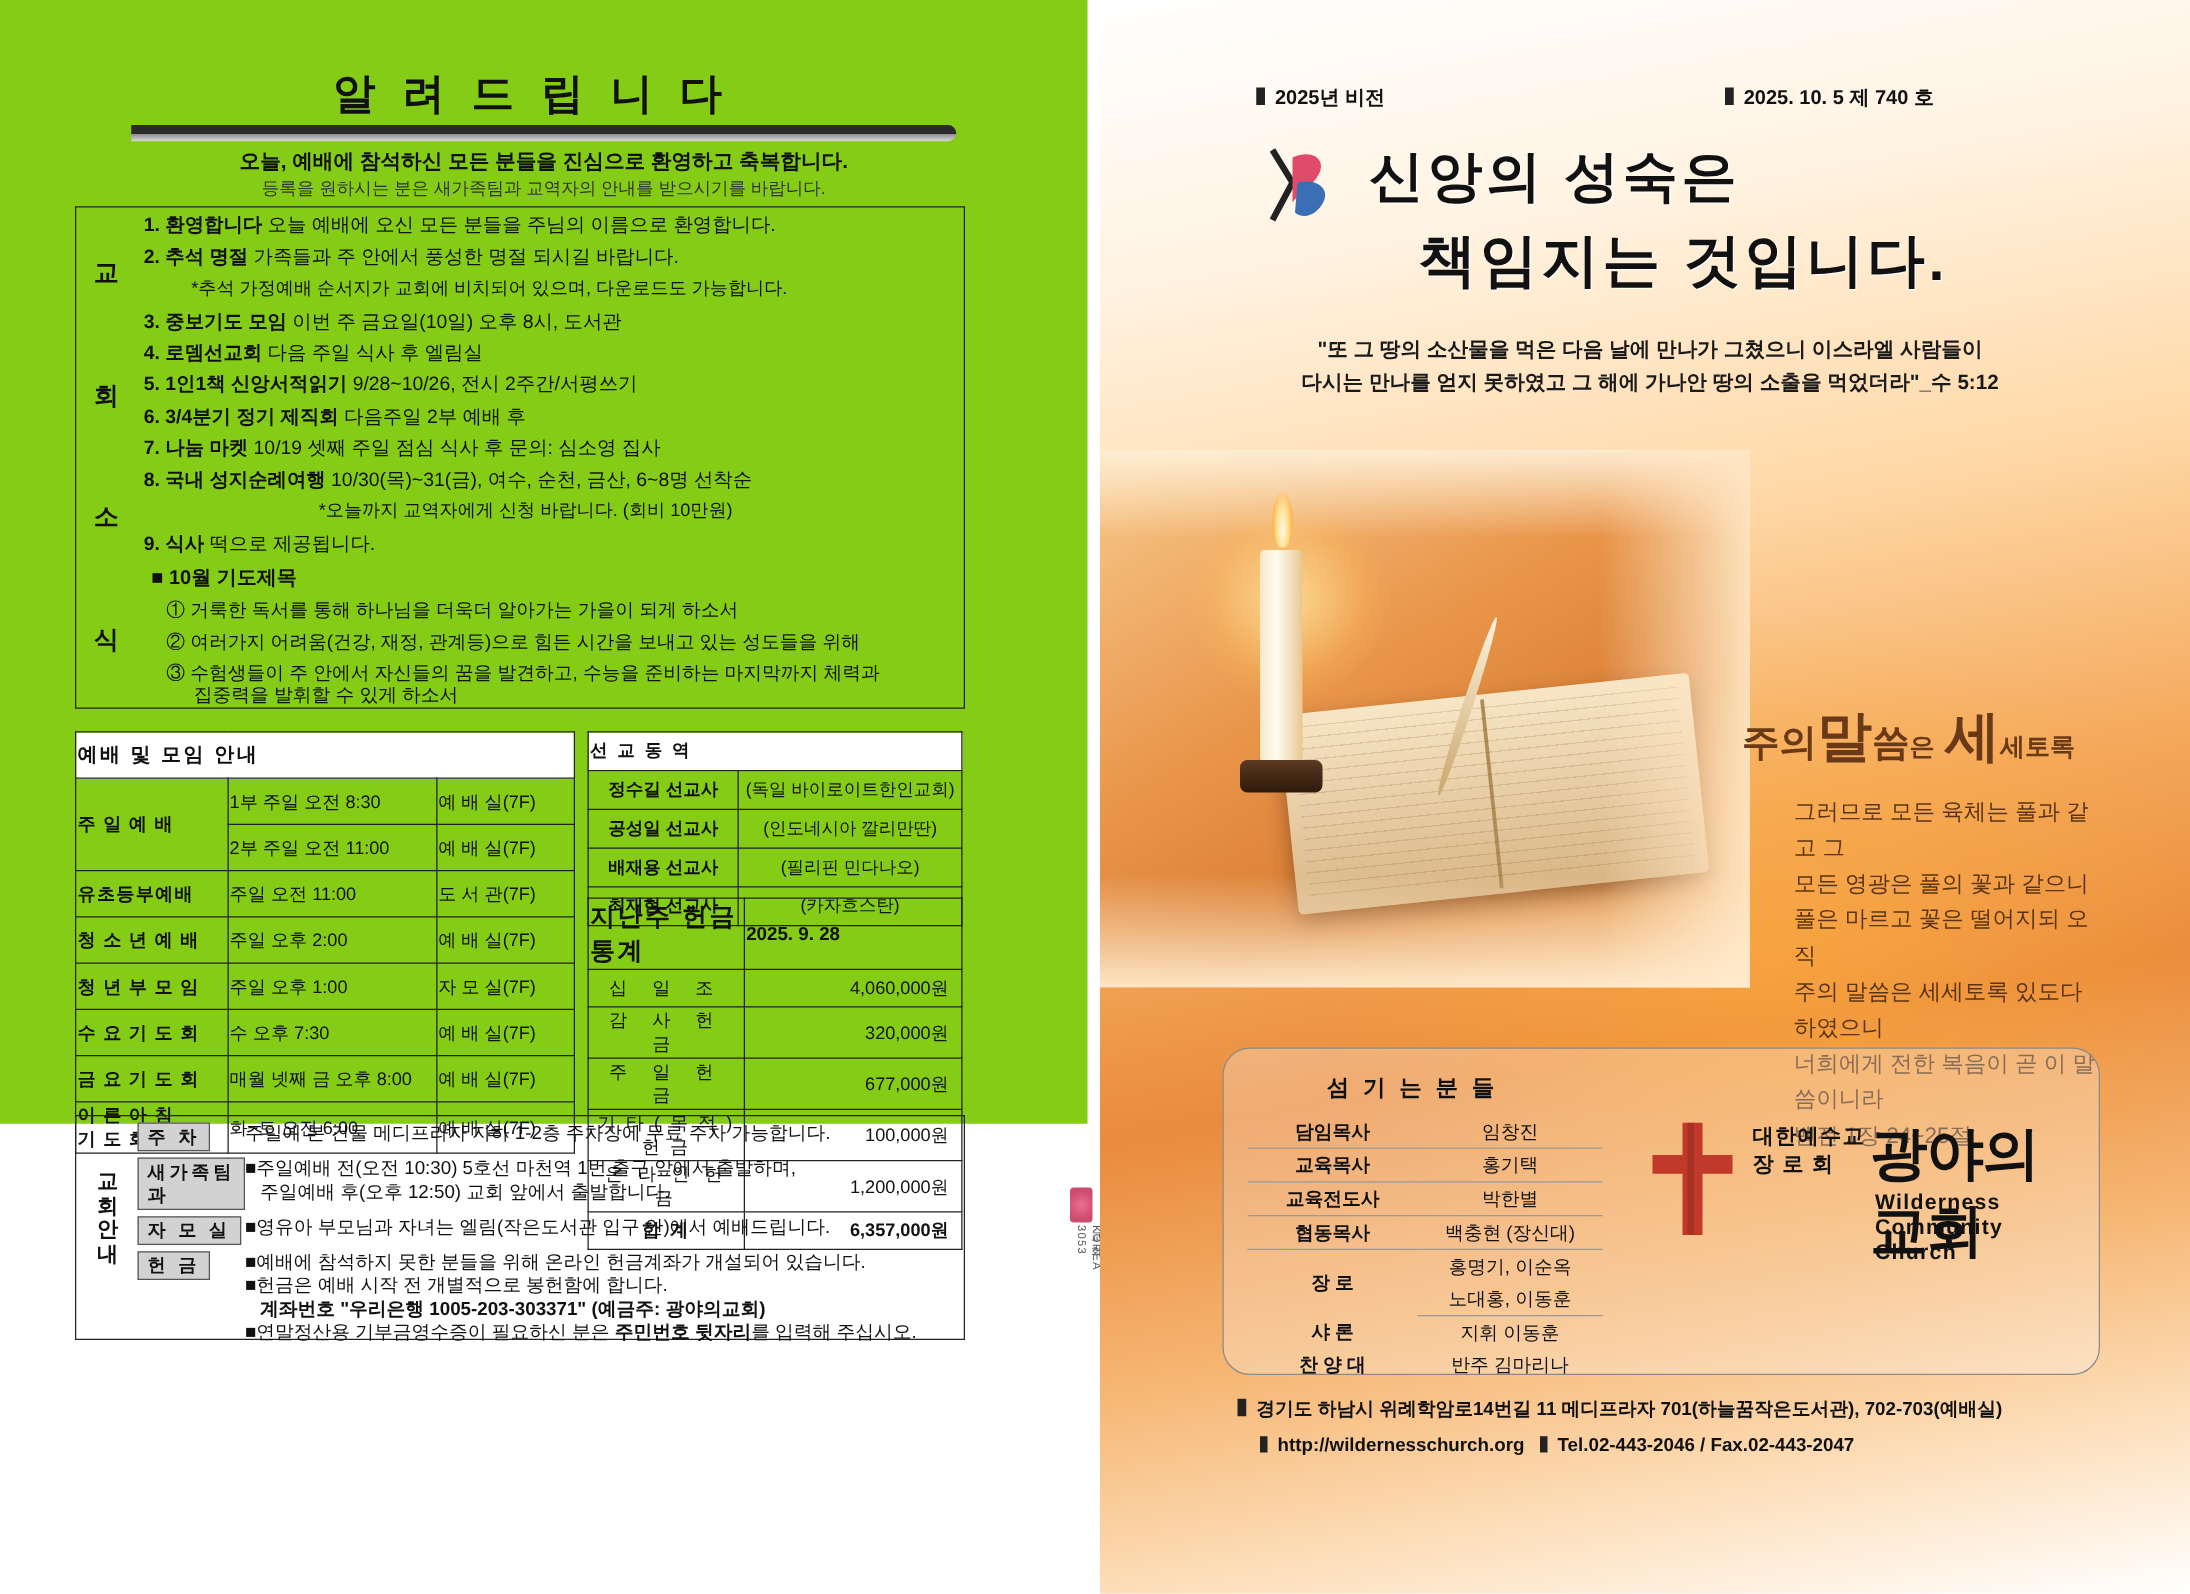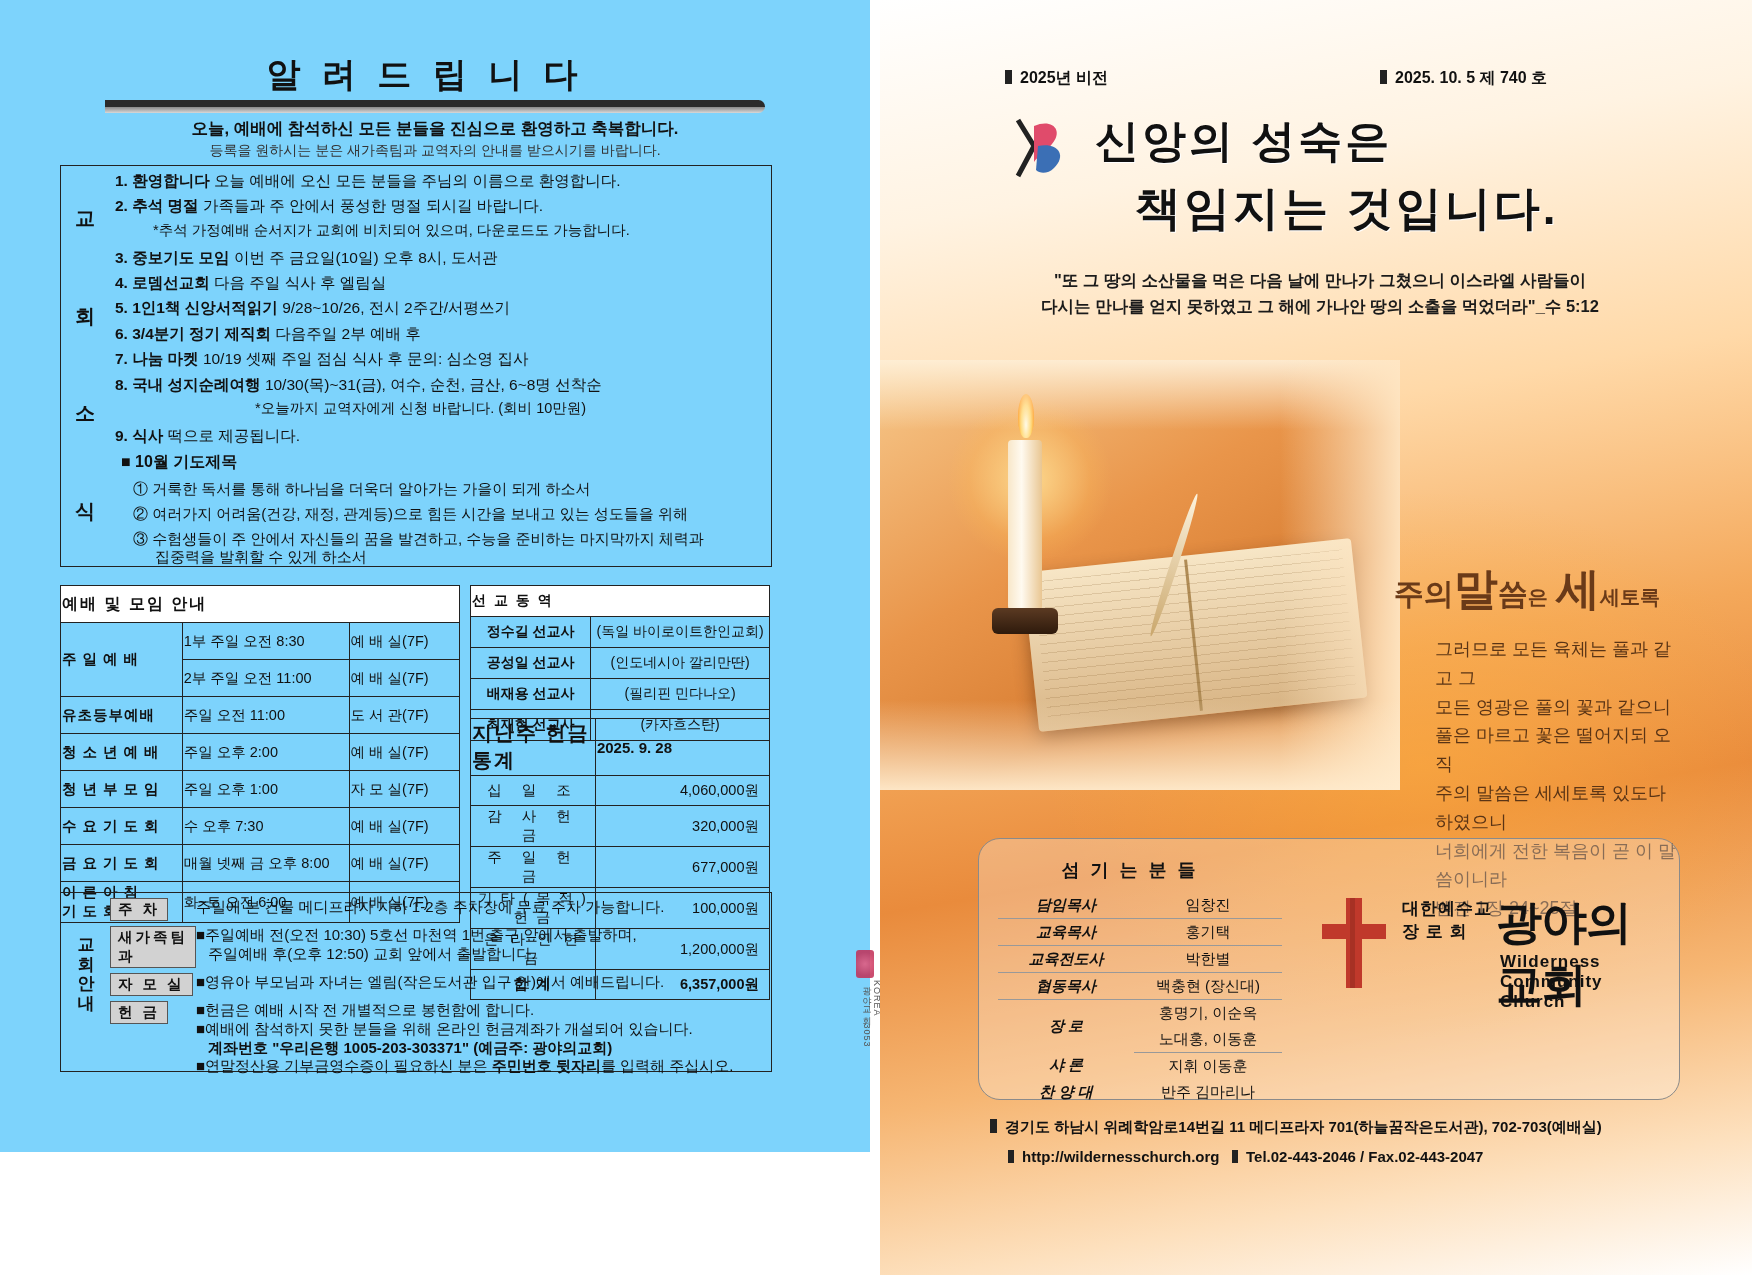"알 려 드 립 니" .left-page { background: #7dd3fc -> #84cc16; height: 1152px -> 899px }
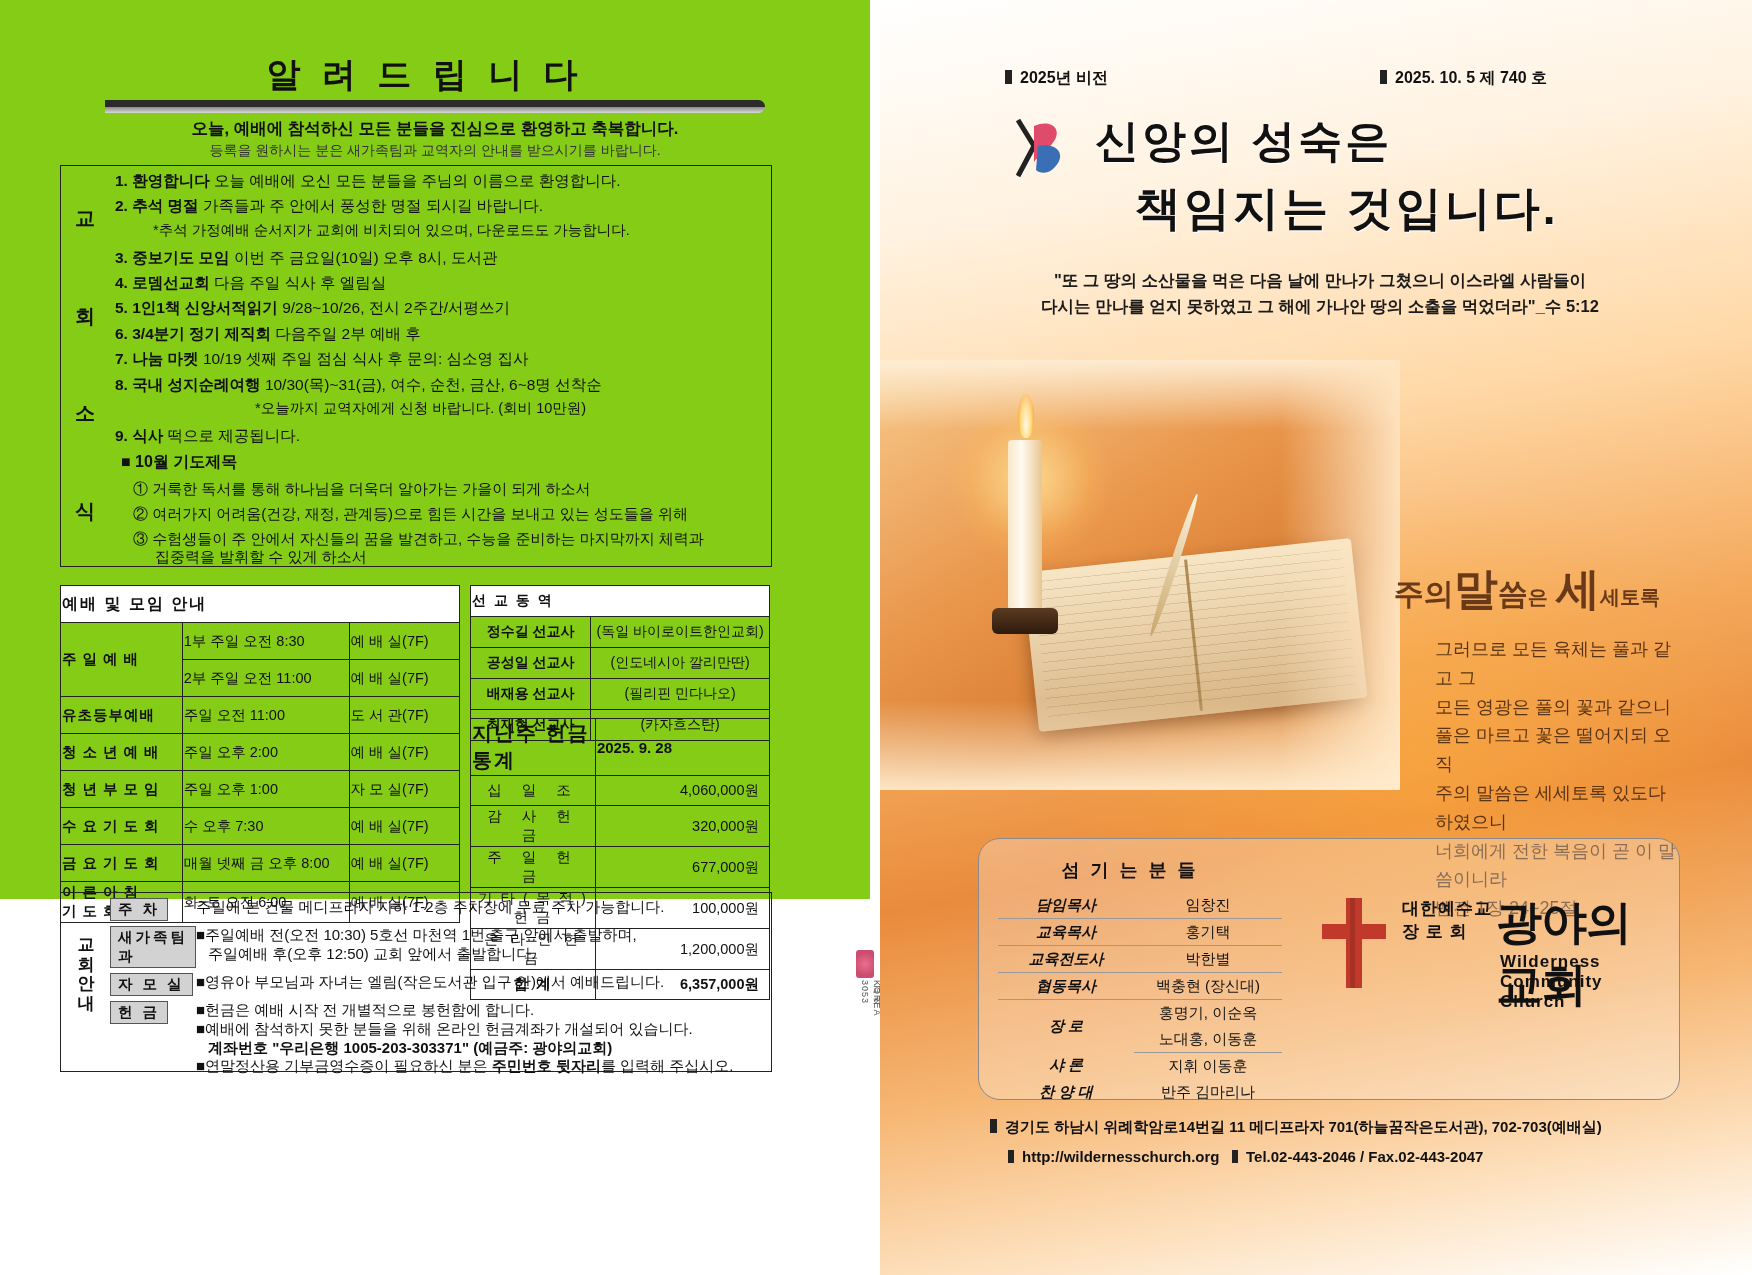"담임목사" #servants-table .role { font-style: italic -> none }
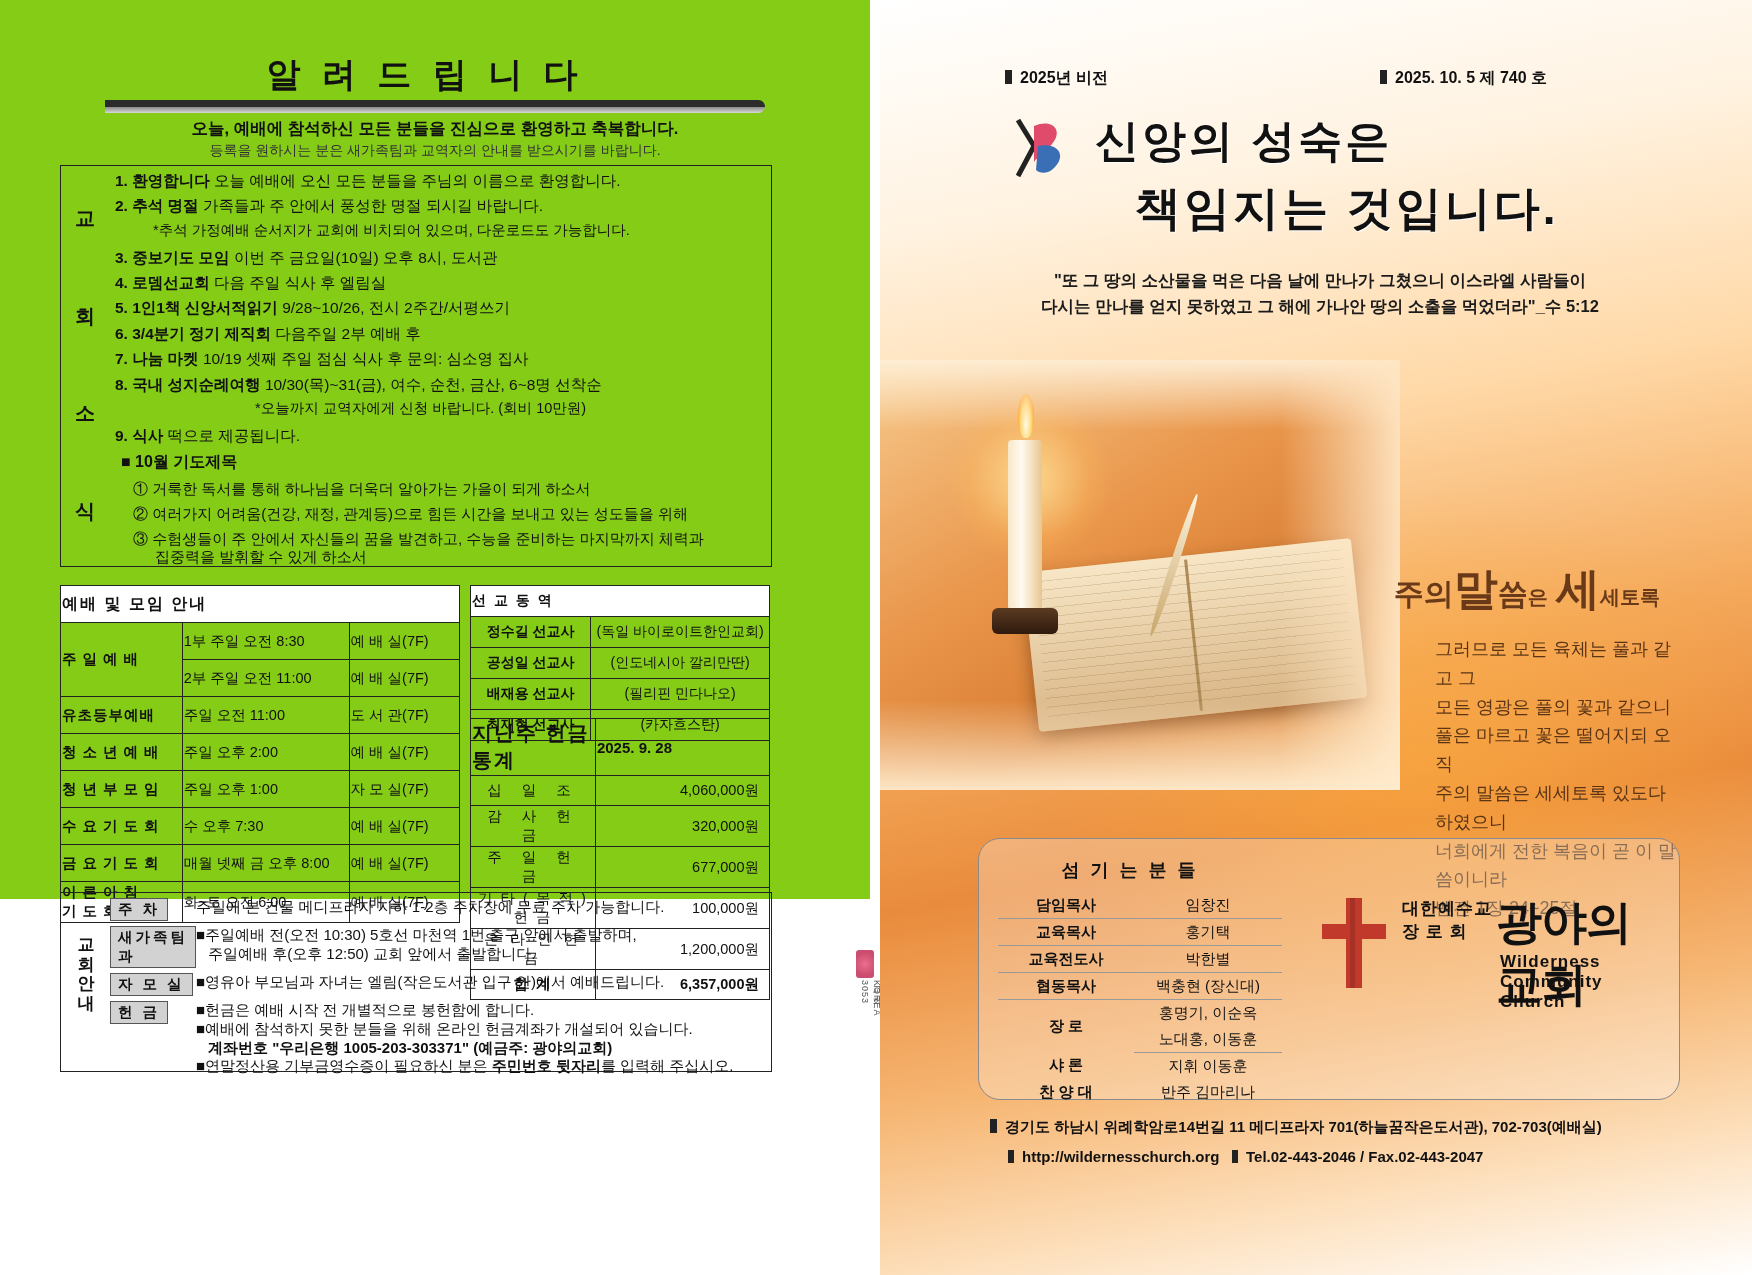"■헌금은 예배 시작 전 개별적으로" span.ln { order: before "■예배에 참석하지 못한 분들을 위해" -> after "■예배에 참석하지 못한 분들을 위해" }
